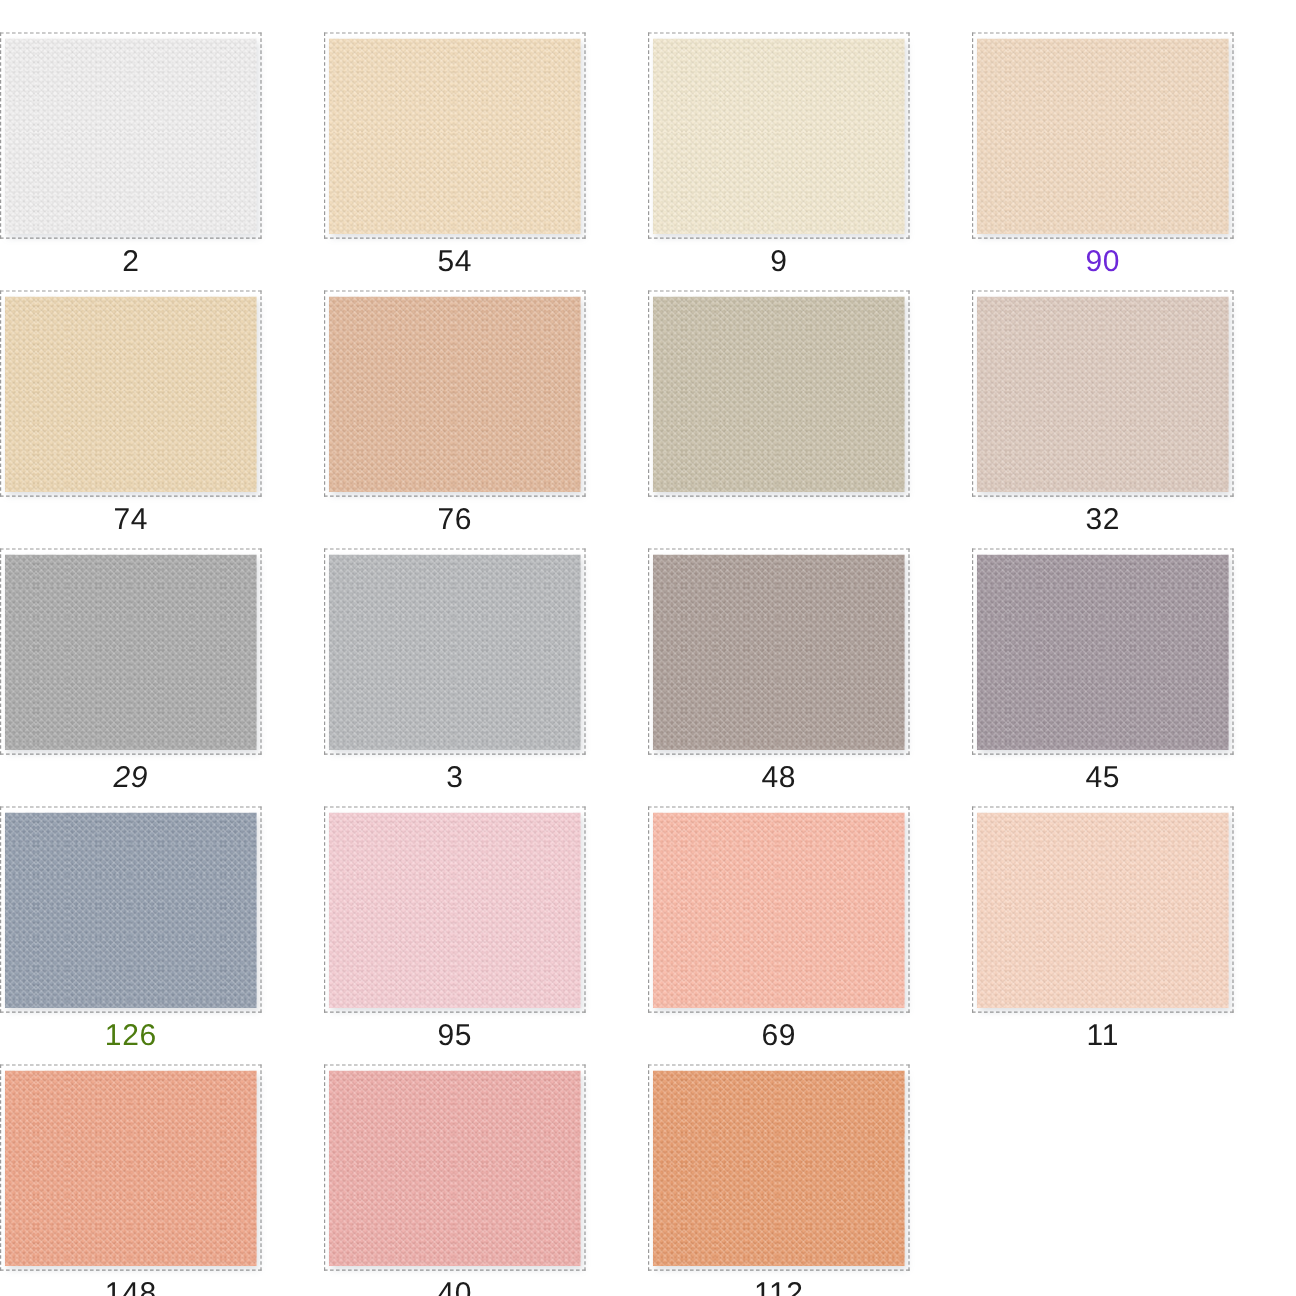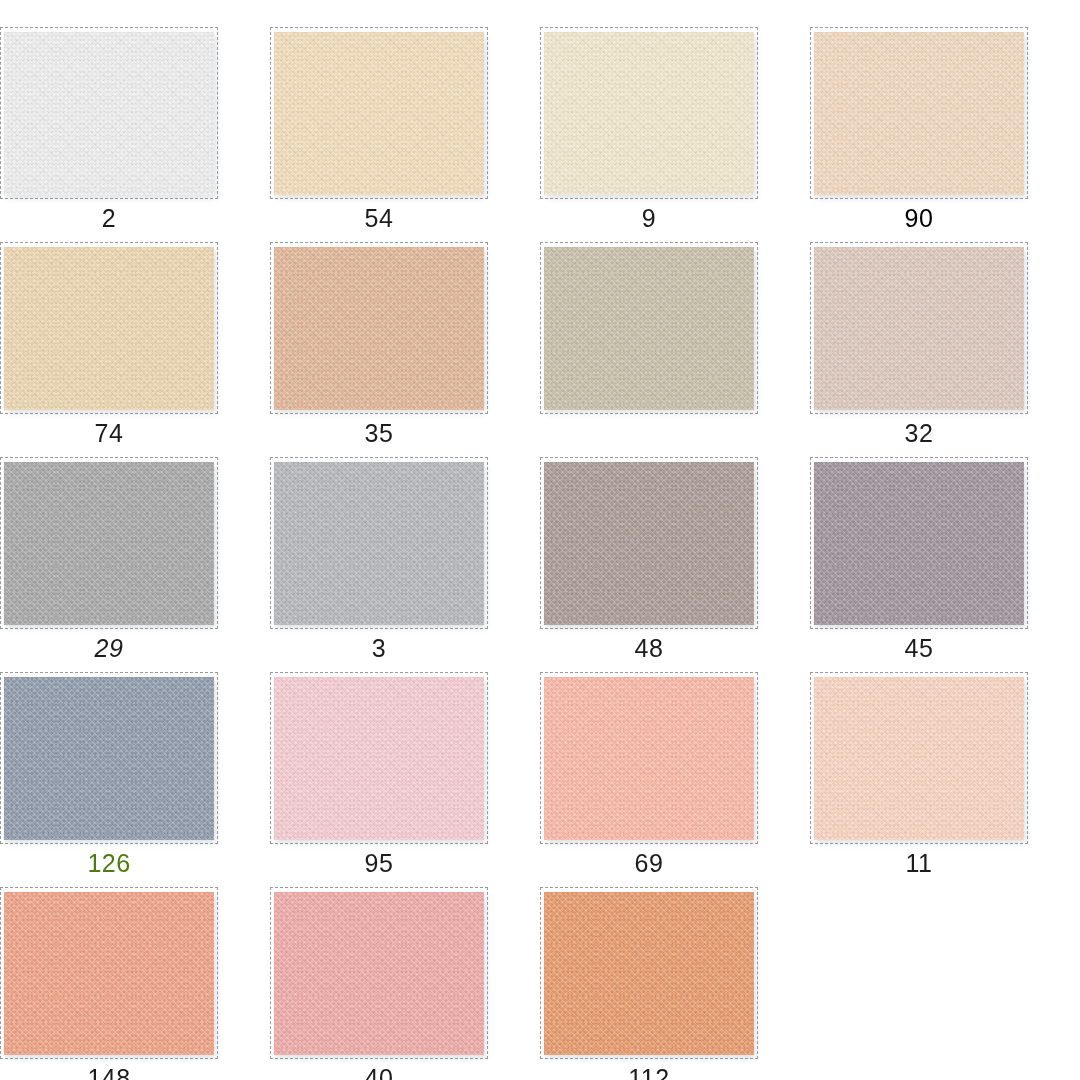"90" div.swatch-label { color: #000000 -> #6d28d9 }
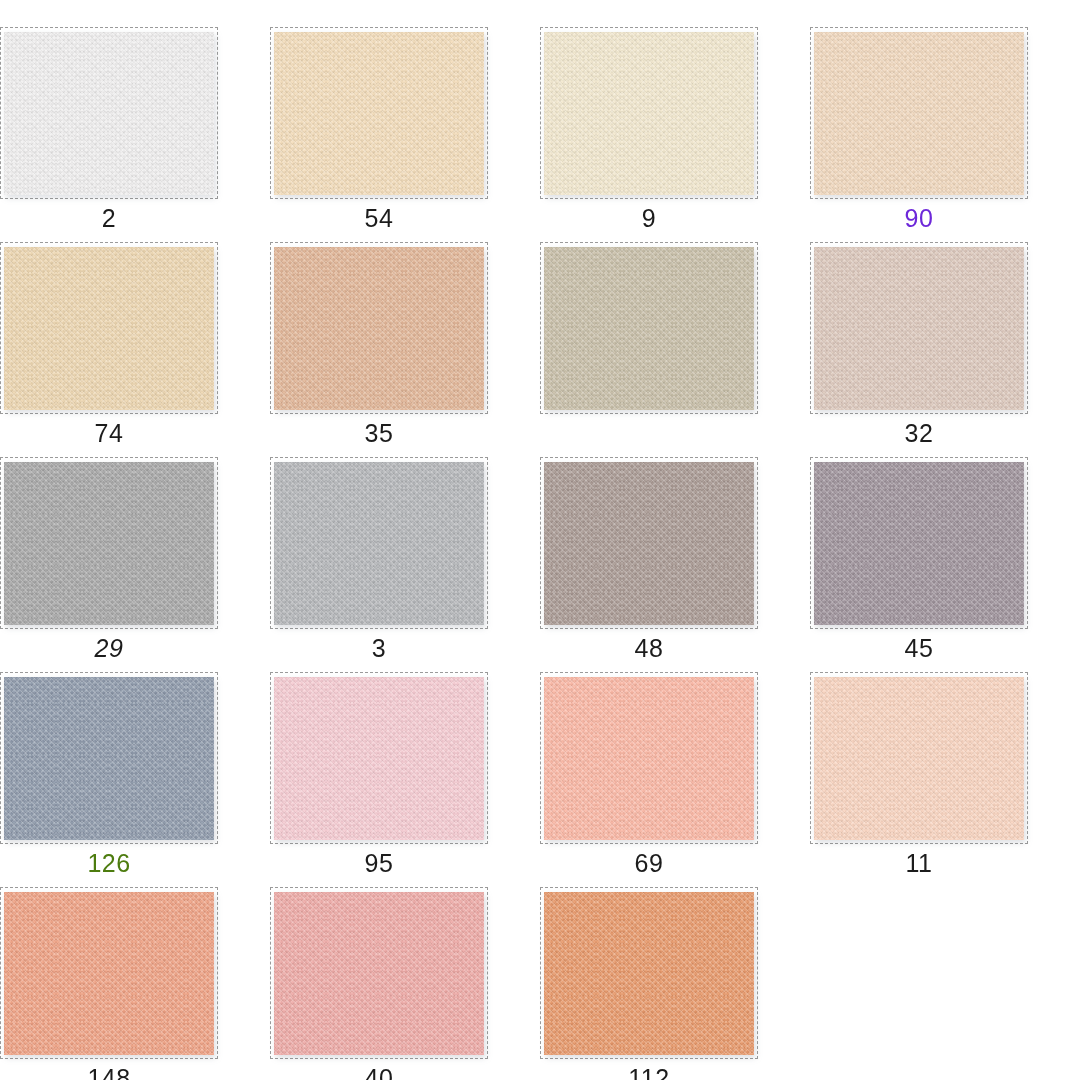"35" div.swatch-label { text: 35 -> 76 }
